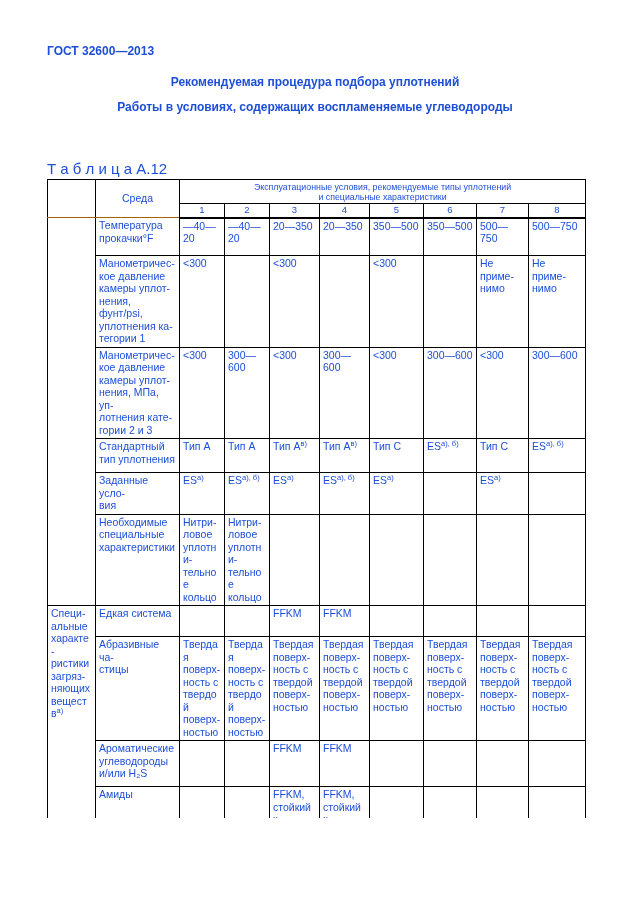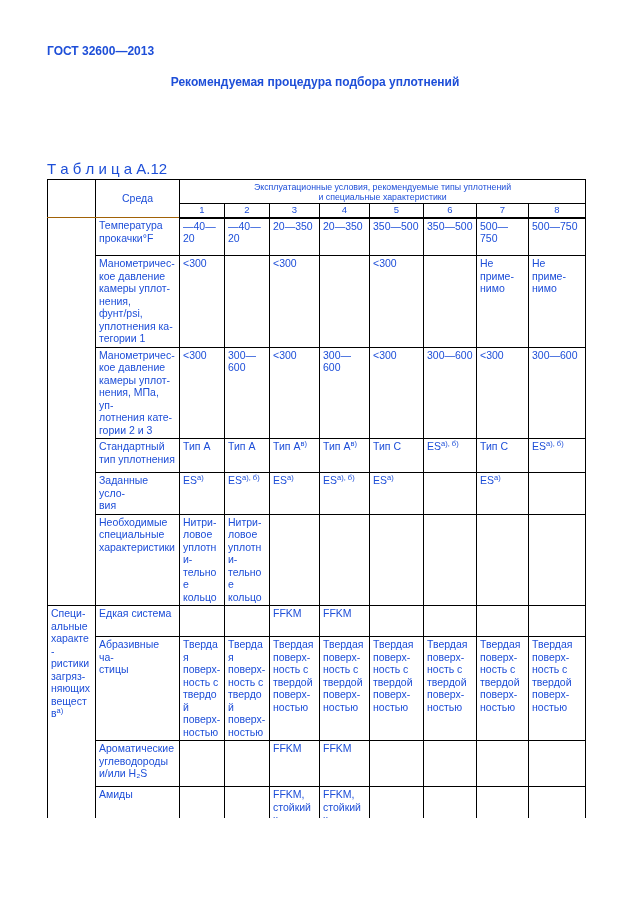"Работы в условиях, содержащих" div.subtitle { html: none -> <div>Работы в условиях, содержащих воспламеняемые углеводороды</div> }
